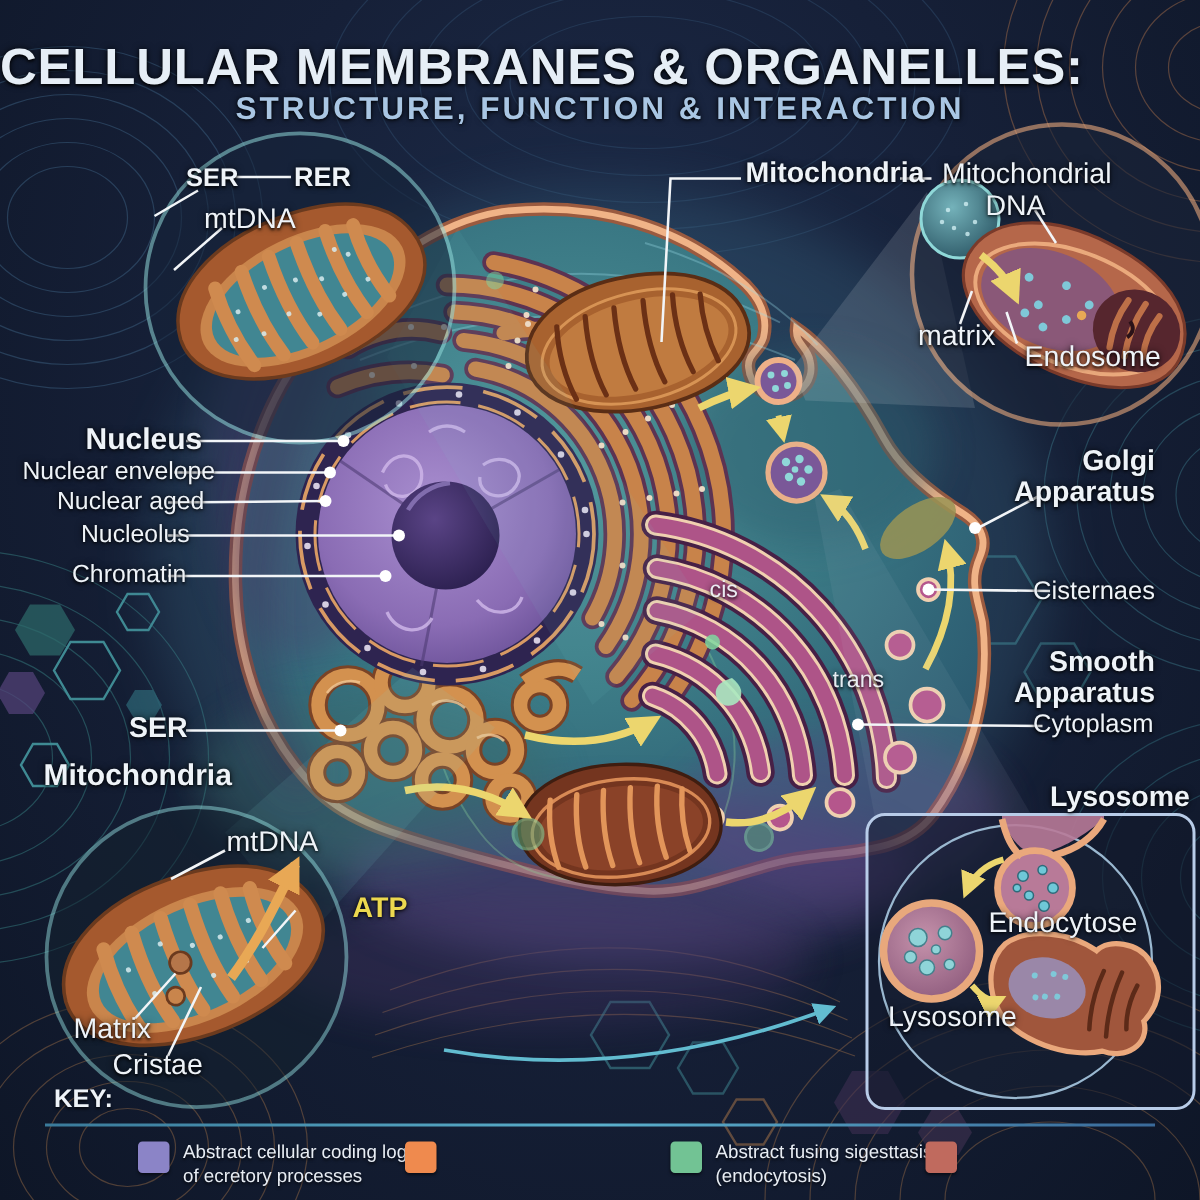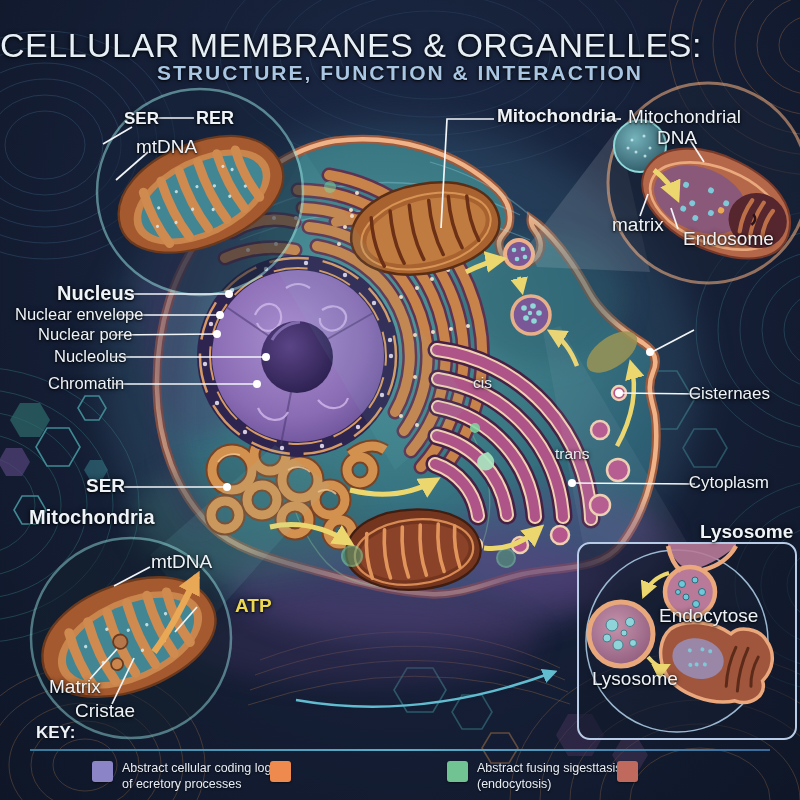"CELLULAR MEMBRANES & ORGANELLES:" .h1 { font-weight: 400 -> 700 }
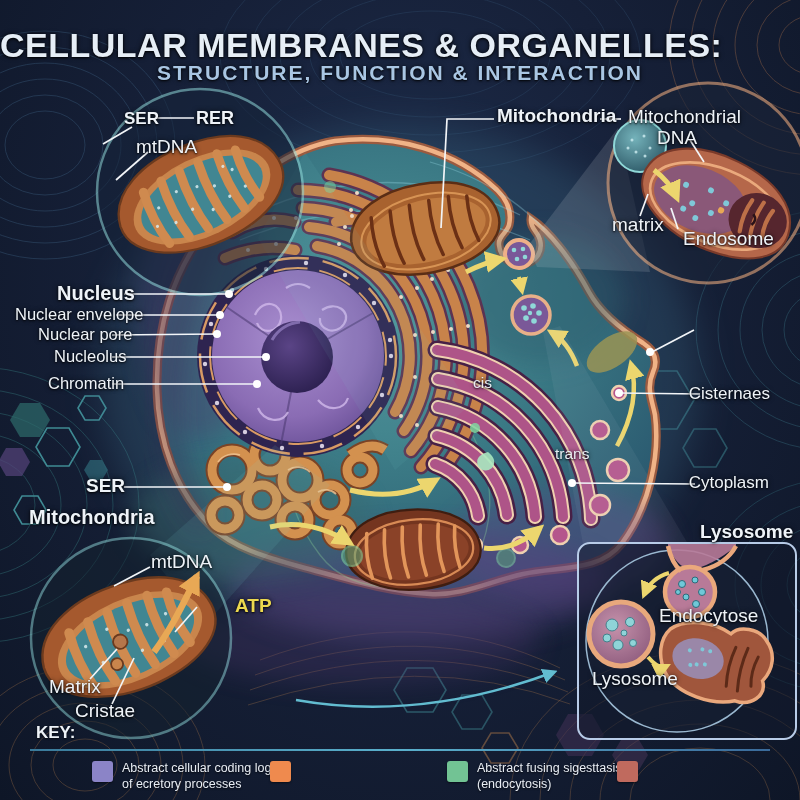"Golgi Apparatus" div.lbl { html: none -> <div>Golgi Apparatus</div> }
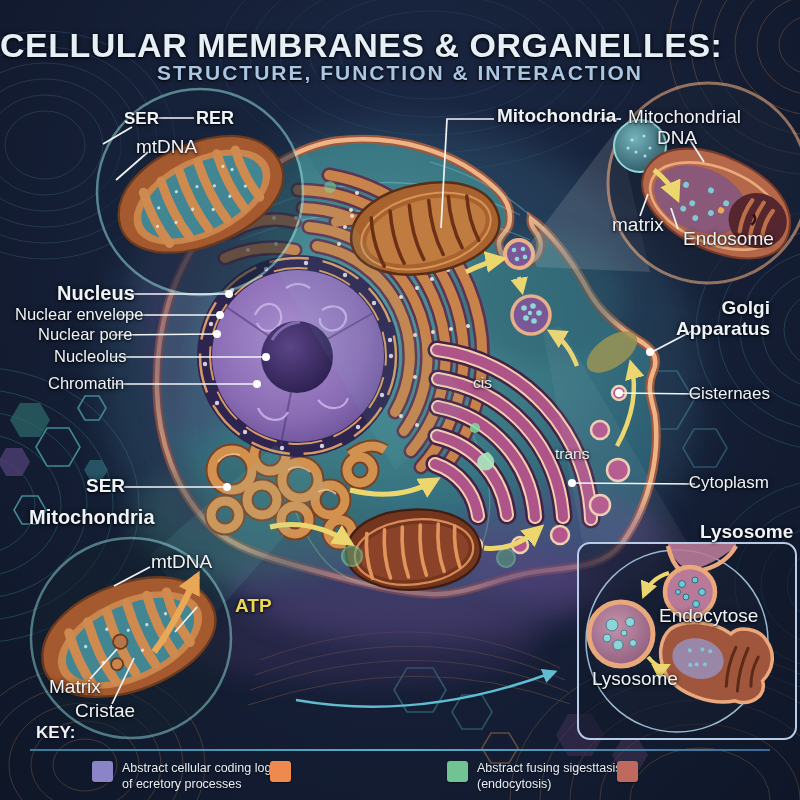"Nuclear pore" div.lbl { text: pore -> aged }
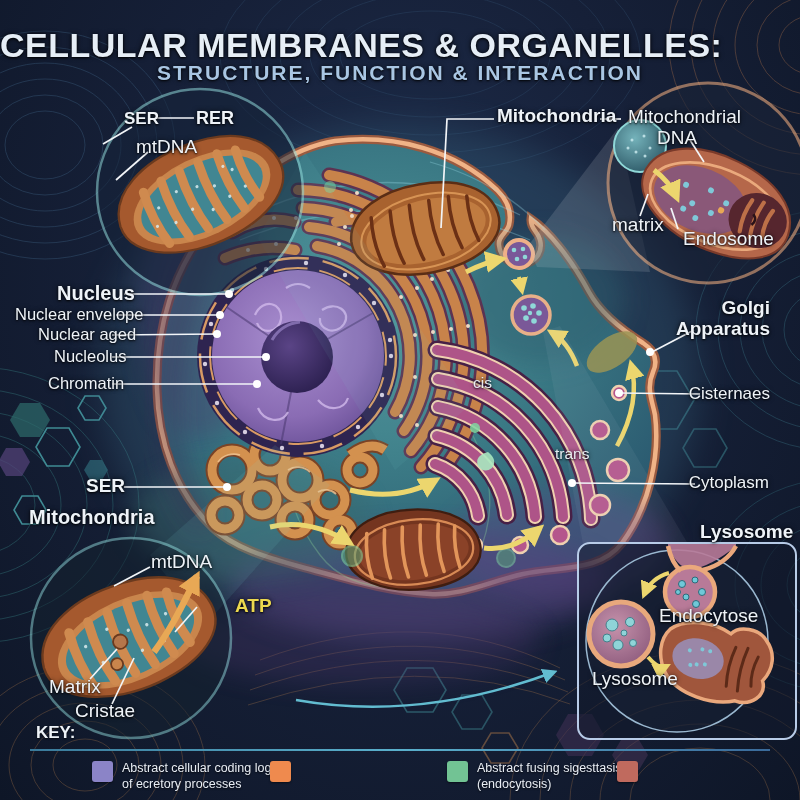"cis" div.lbl { top: 374px -> 385px }
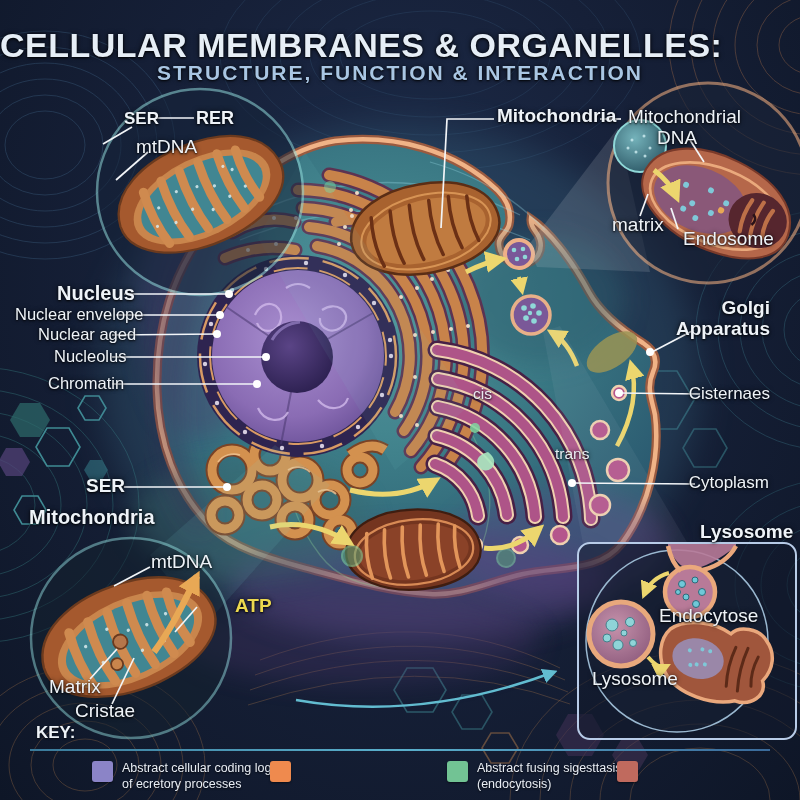"Smooth Apparatus" div.lbl { html: none -> <div>Smooth Apparatus</div> }
